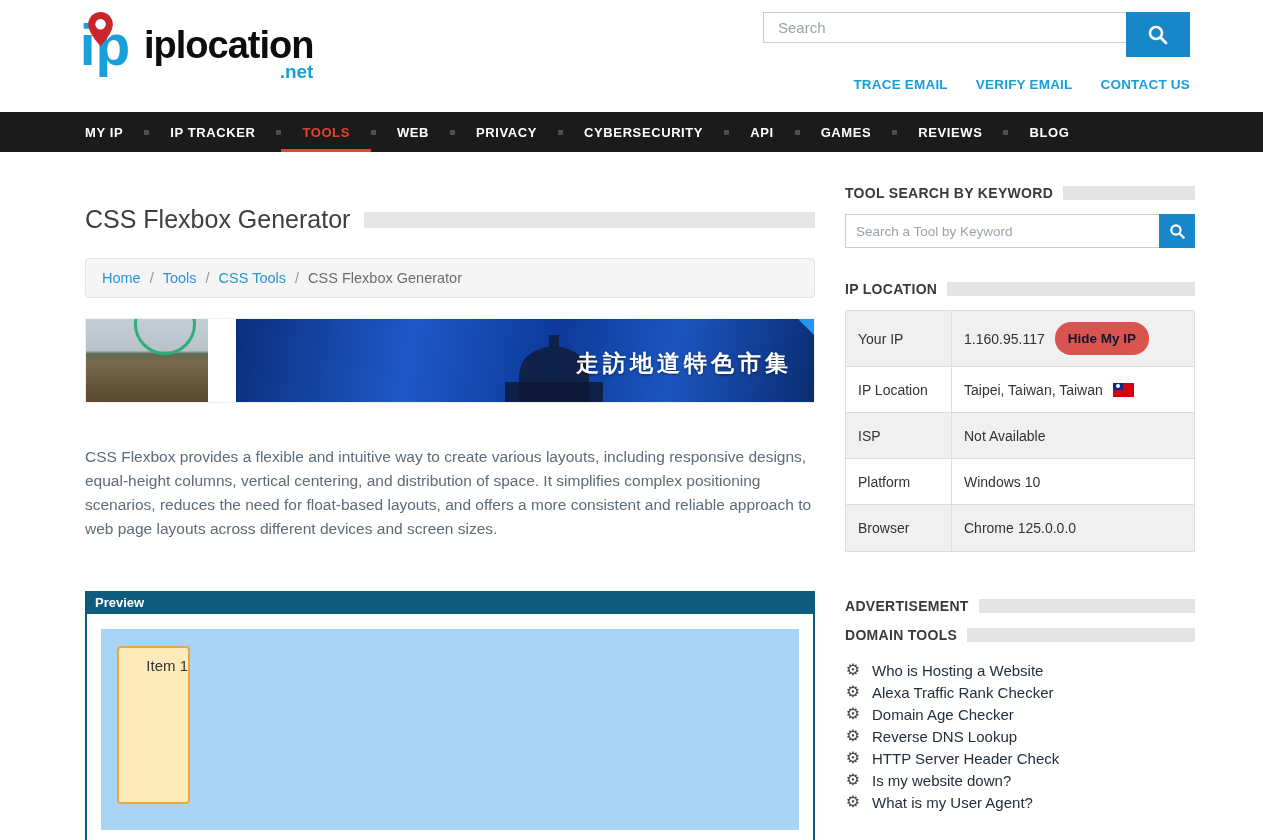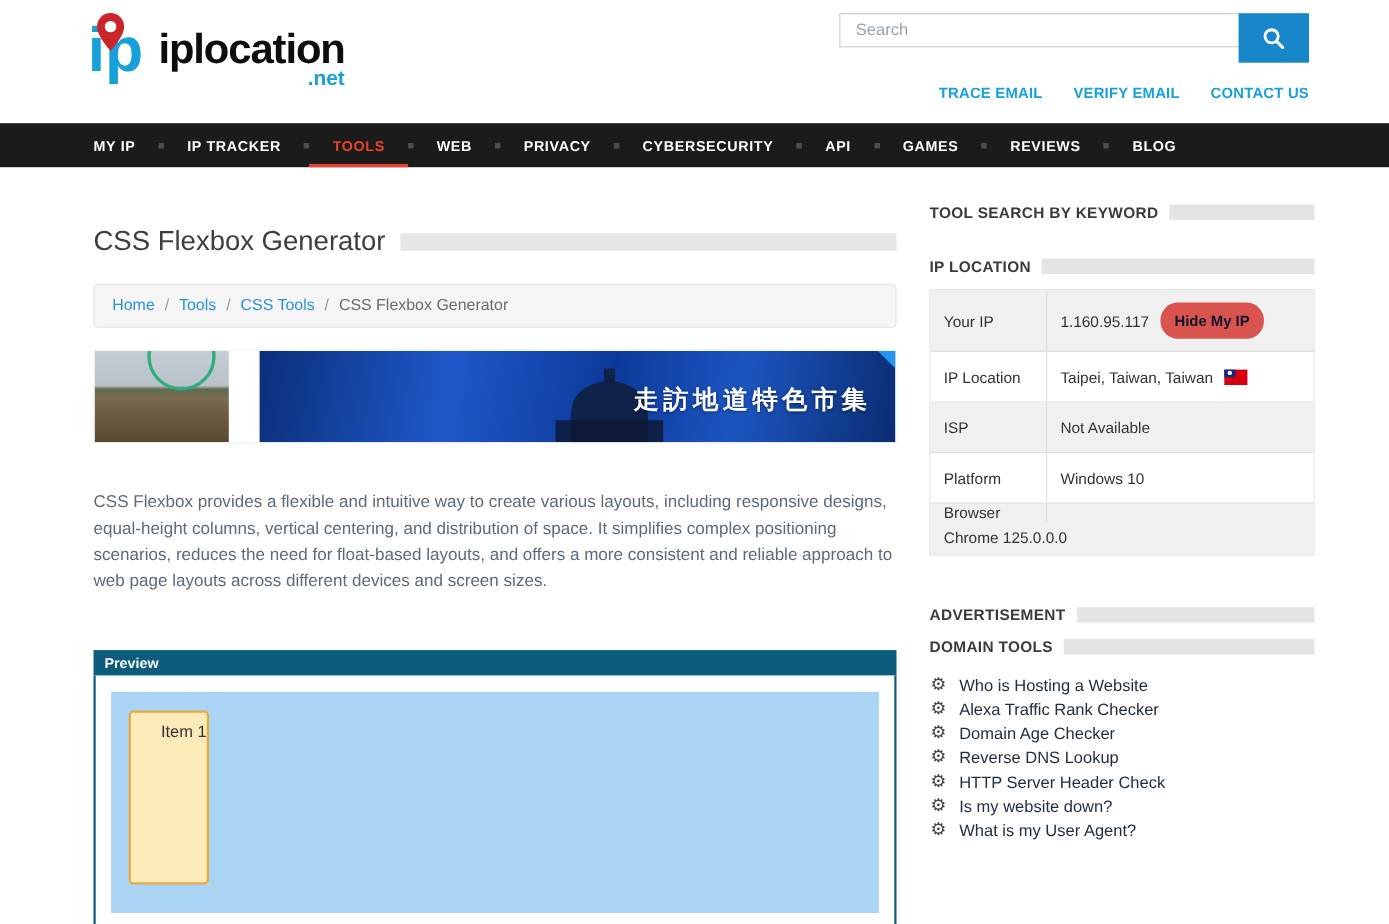"Search a Tool by Keyword" div.tool-search { html: none -> <div> <input> <button> <svg> <circle></circle> <line></line> </svg> </button> </div> }
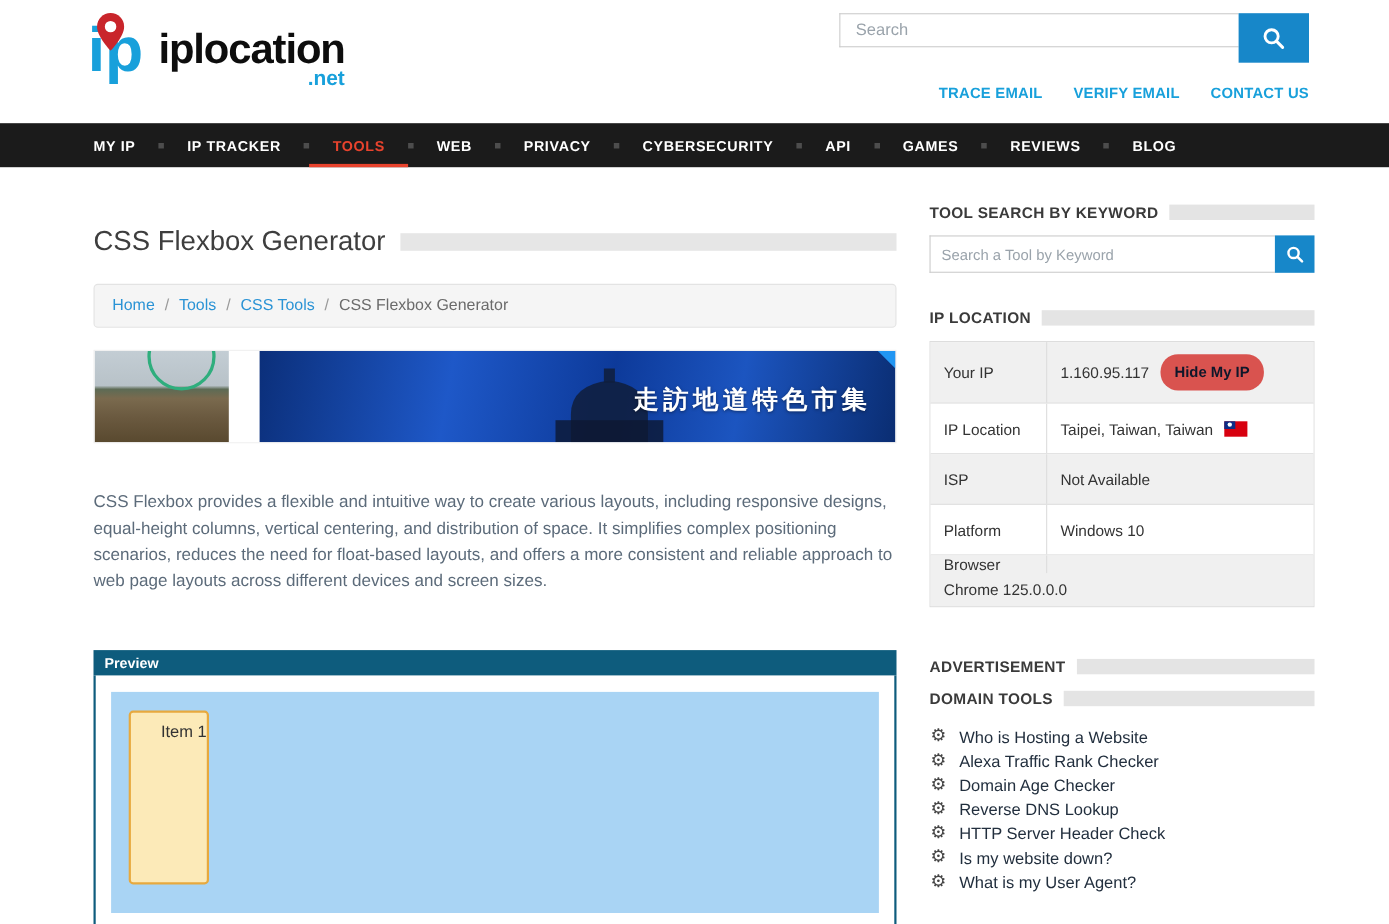"Browser" .ip-row:last-child { flex-direction: column -> none }
